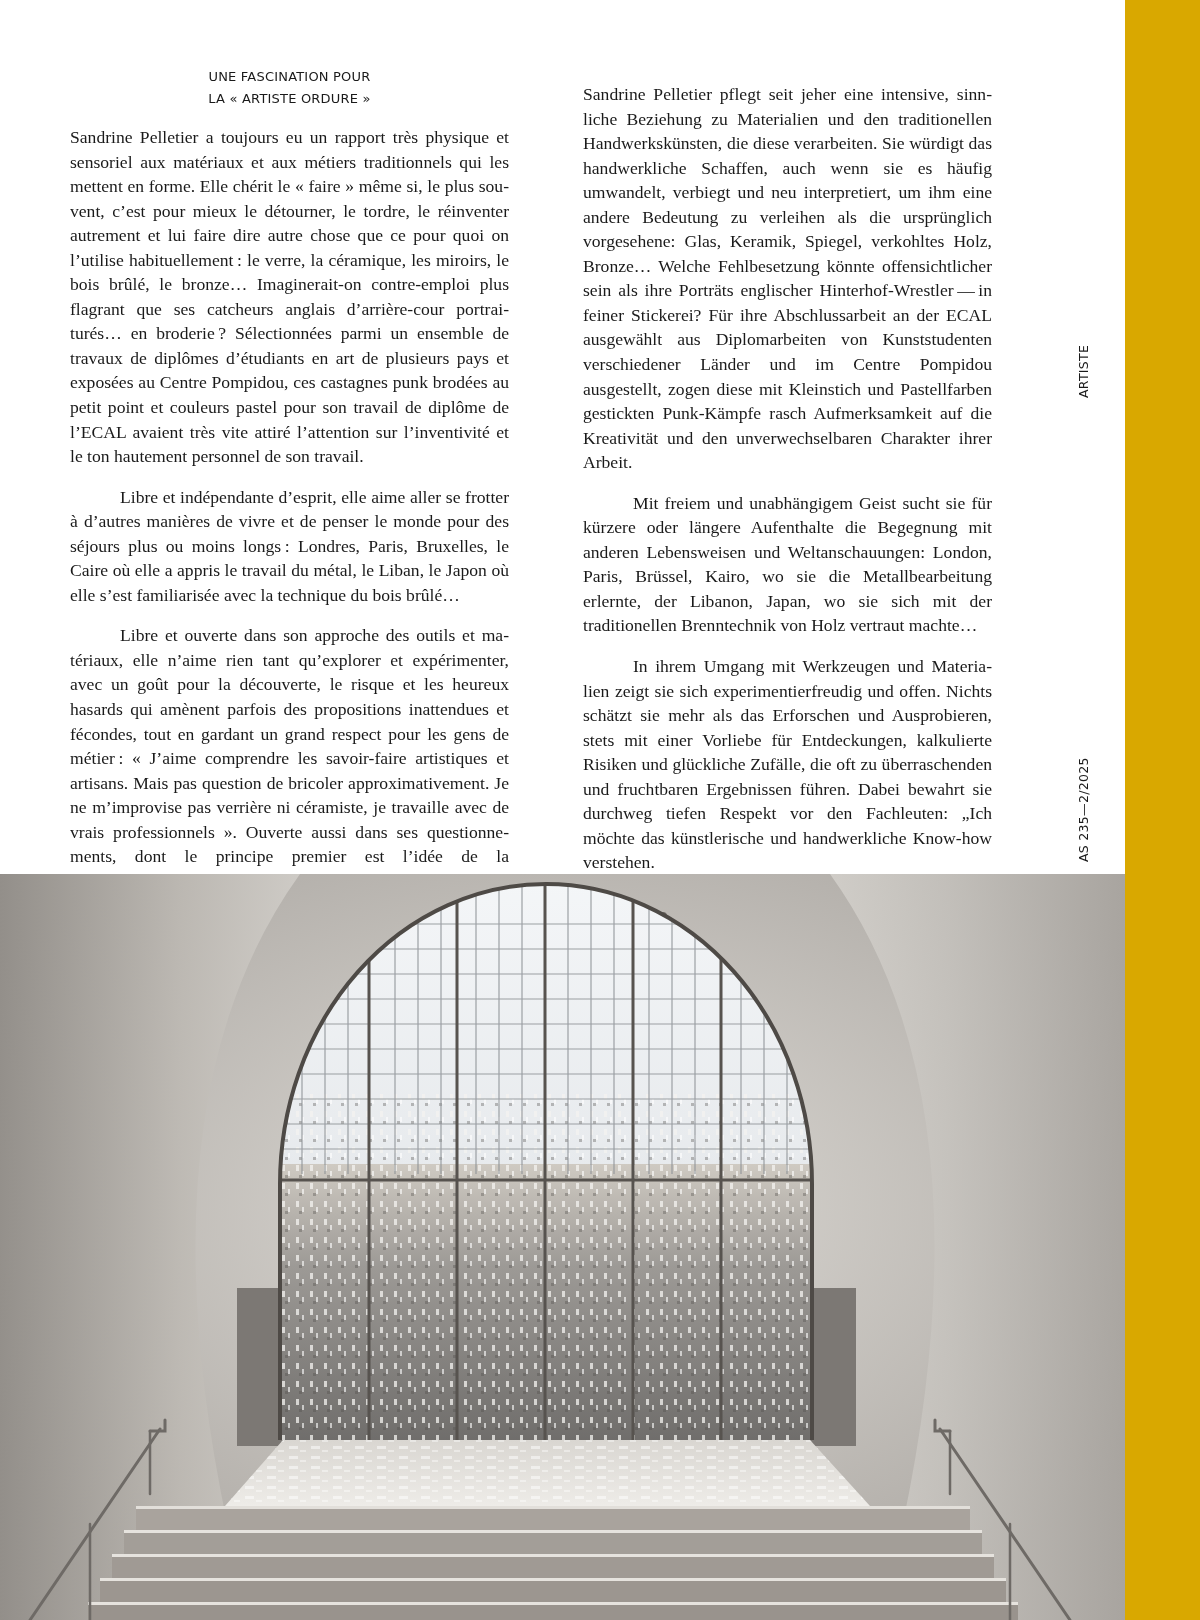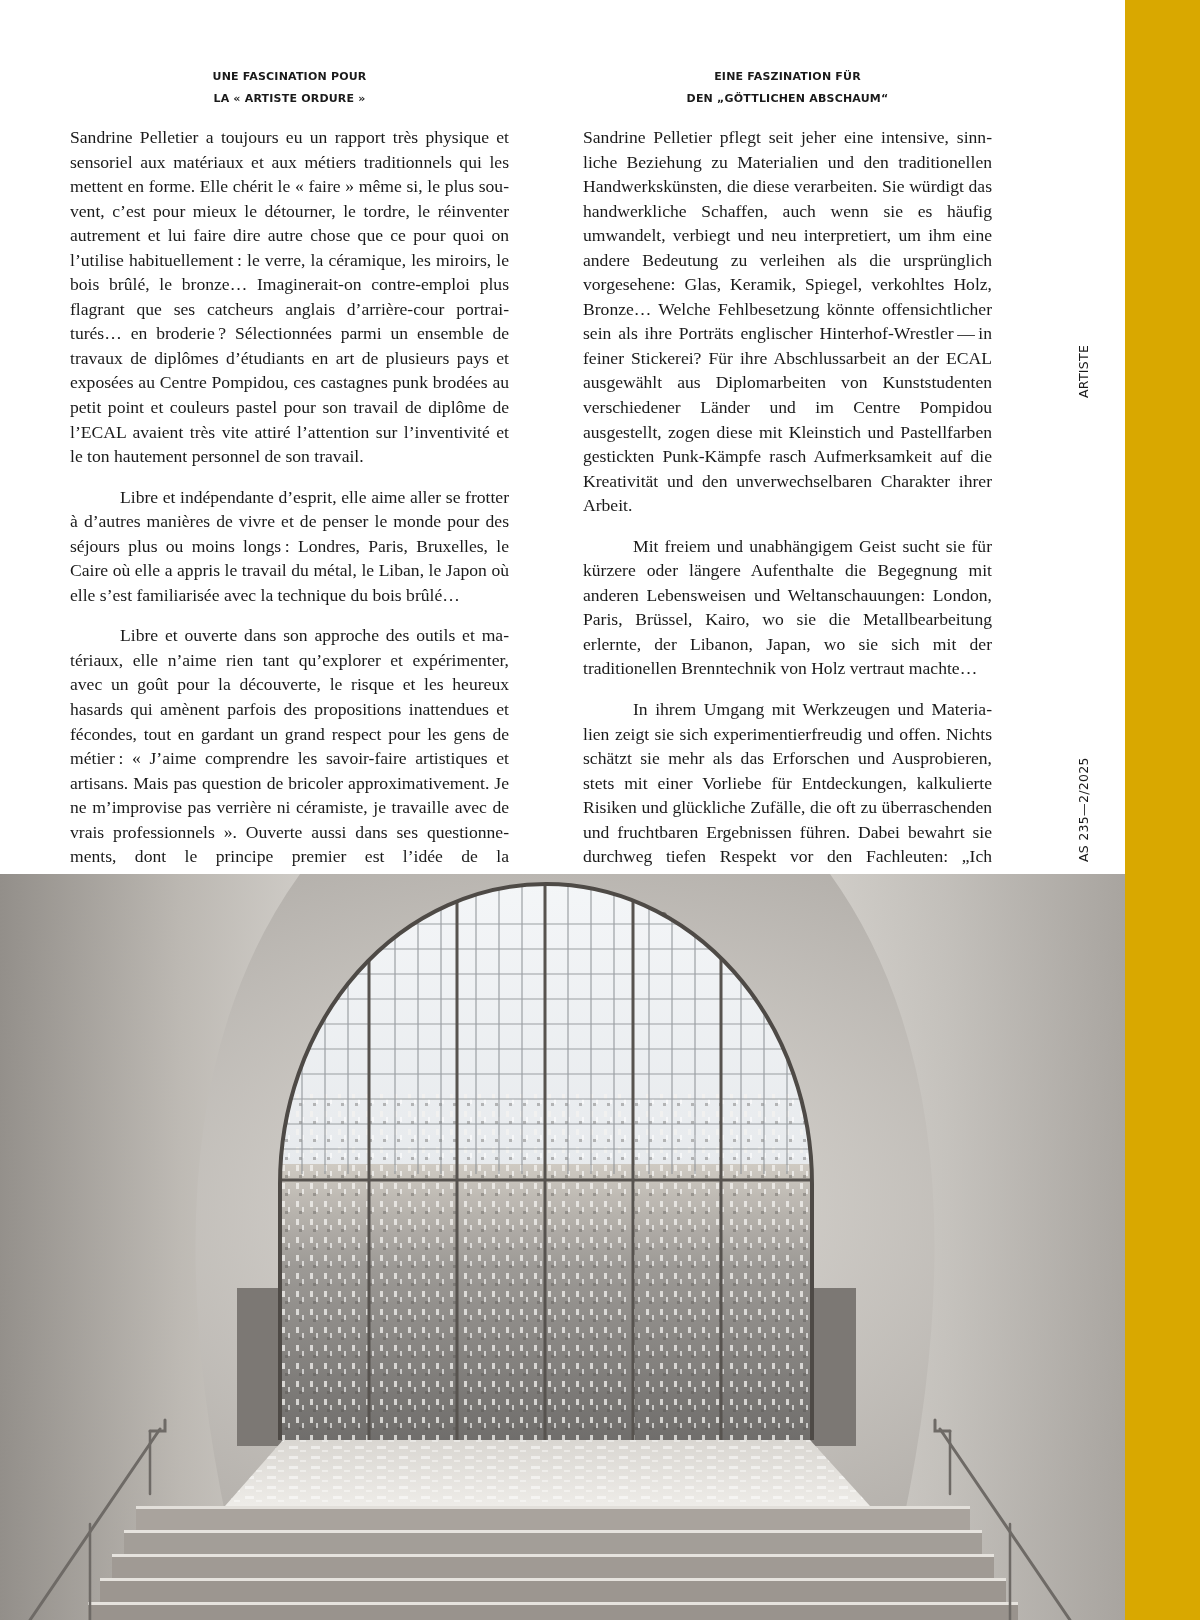"UNE FASCINATION POUR" .col h2 { font-size: 11px -> 13px; font-weight: bold -> normal }
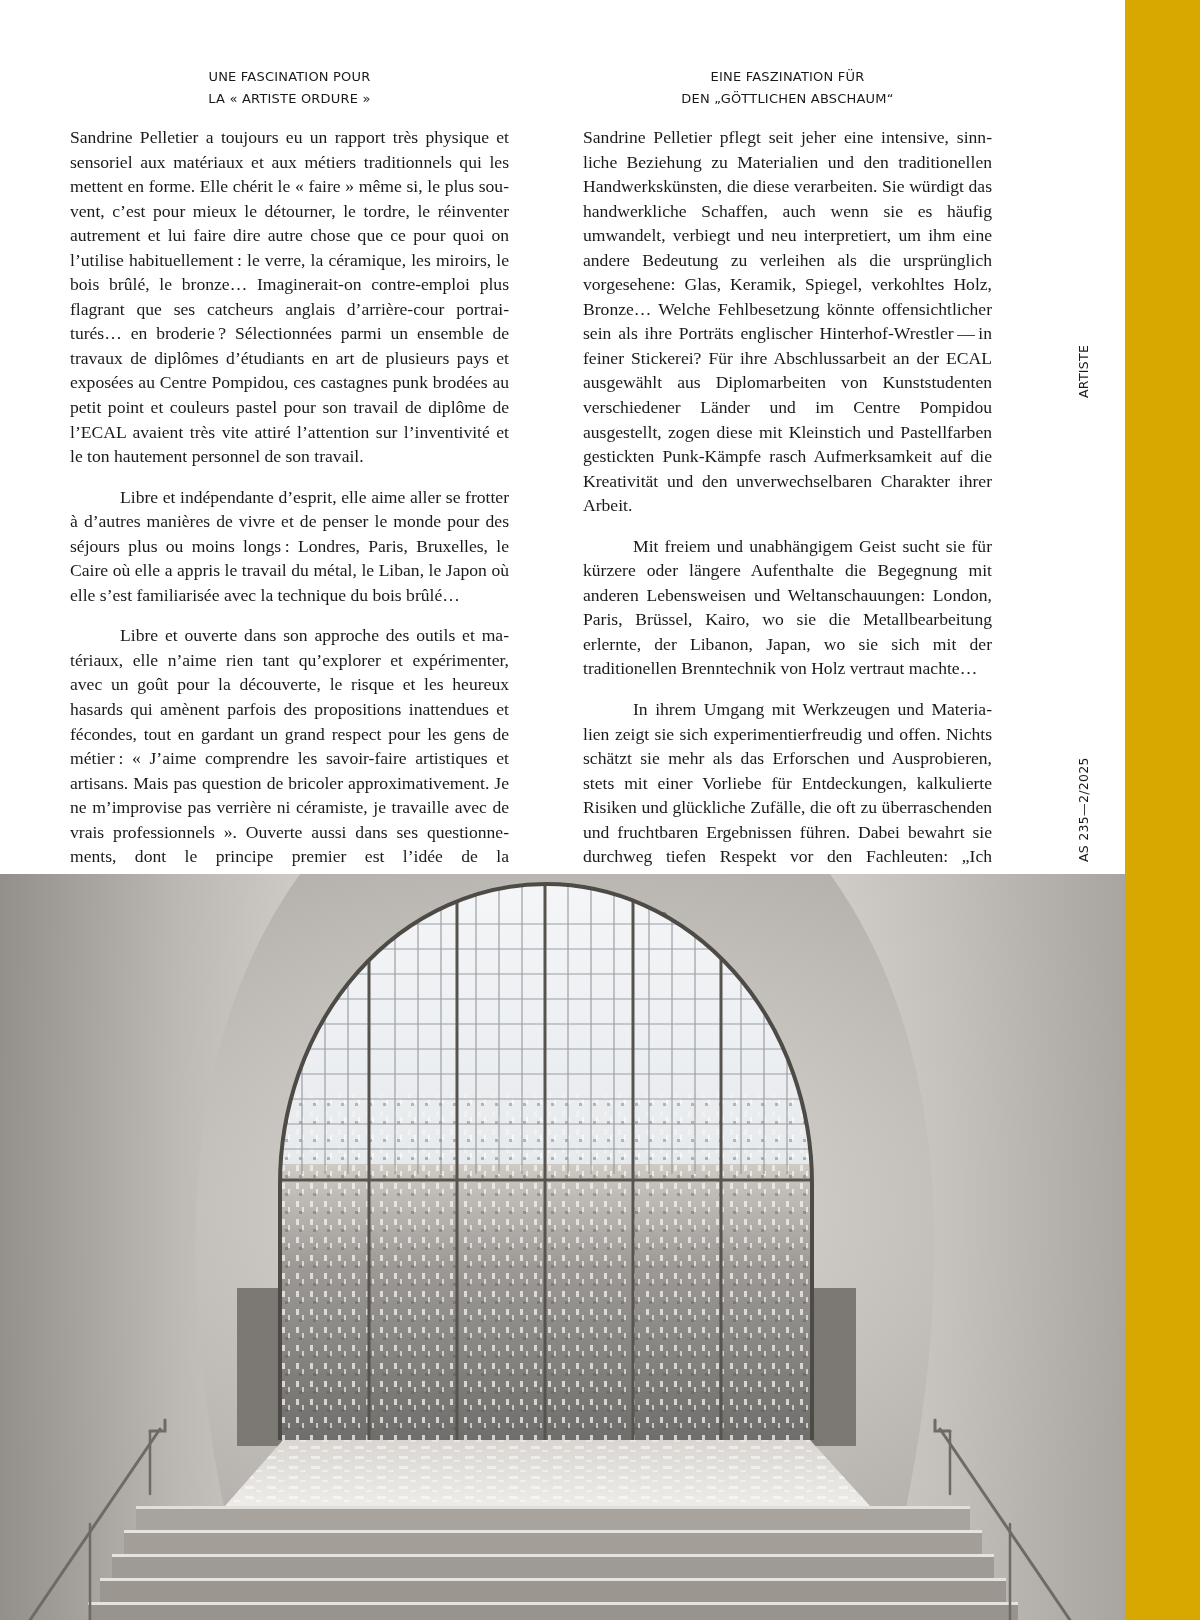"EINE FASZINATION FÜR" h2 { html: <h2> <span>EINE FASZINATION FÜR</span><br> <span>DEN „GÖTTLICHEN ABSCHAUM“</span> </h2> -> none }
